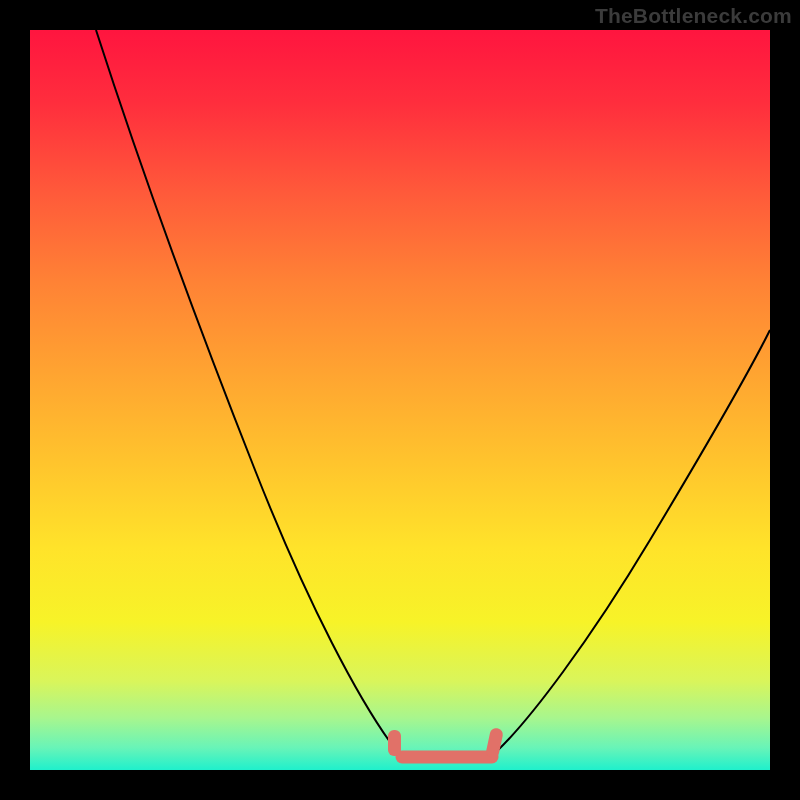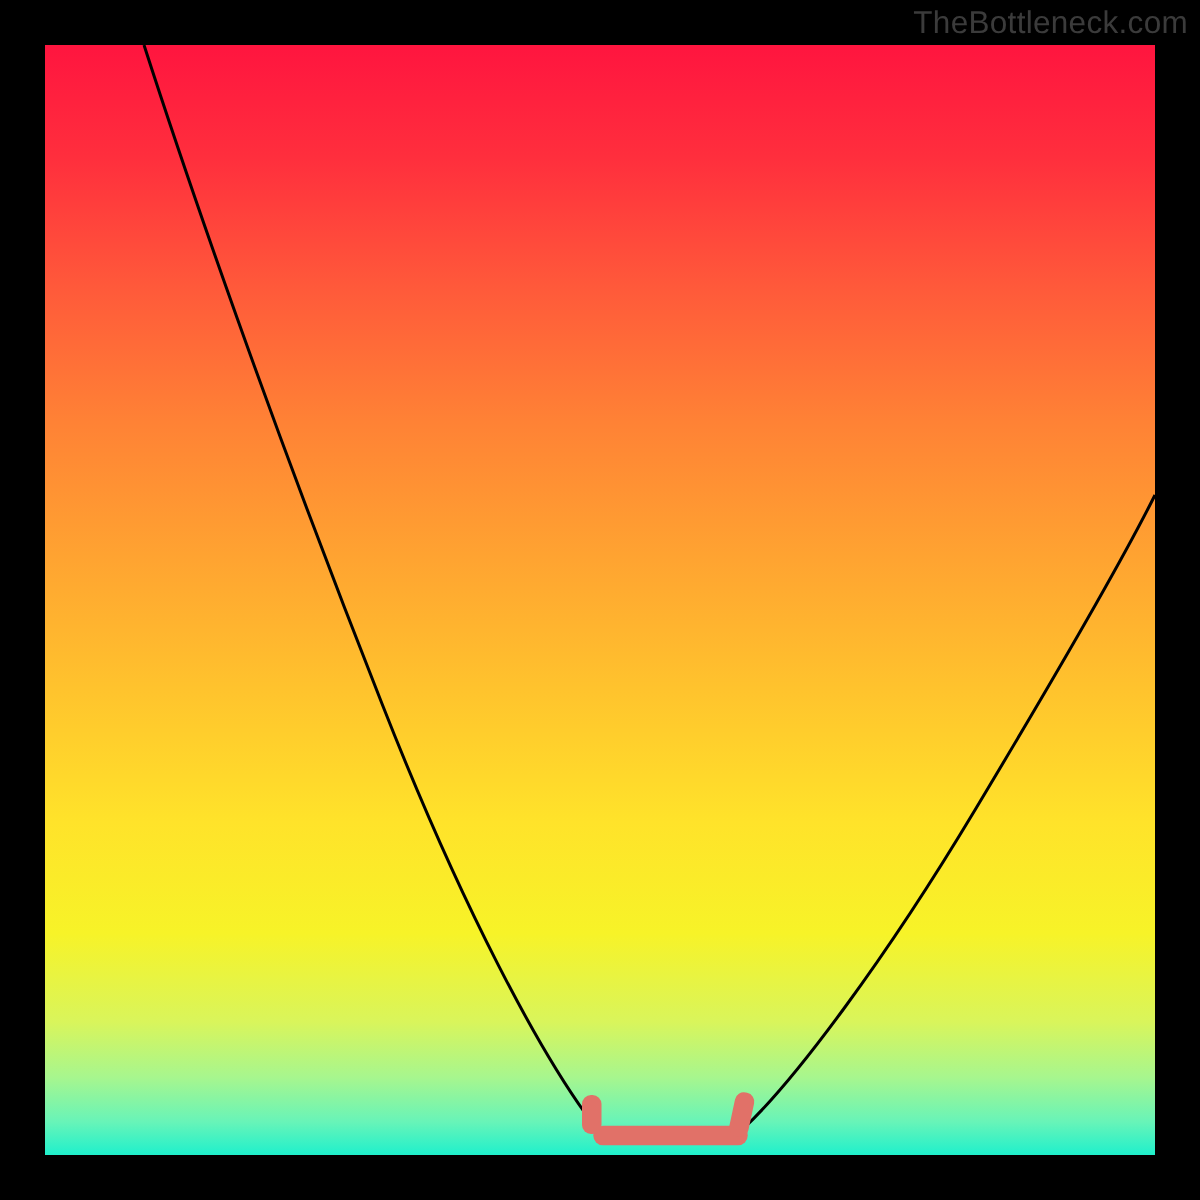"TheBottleneck.com" .watermark { font-weight: 400 -> 700 }
